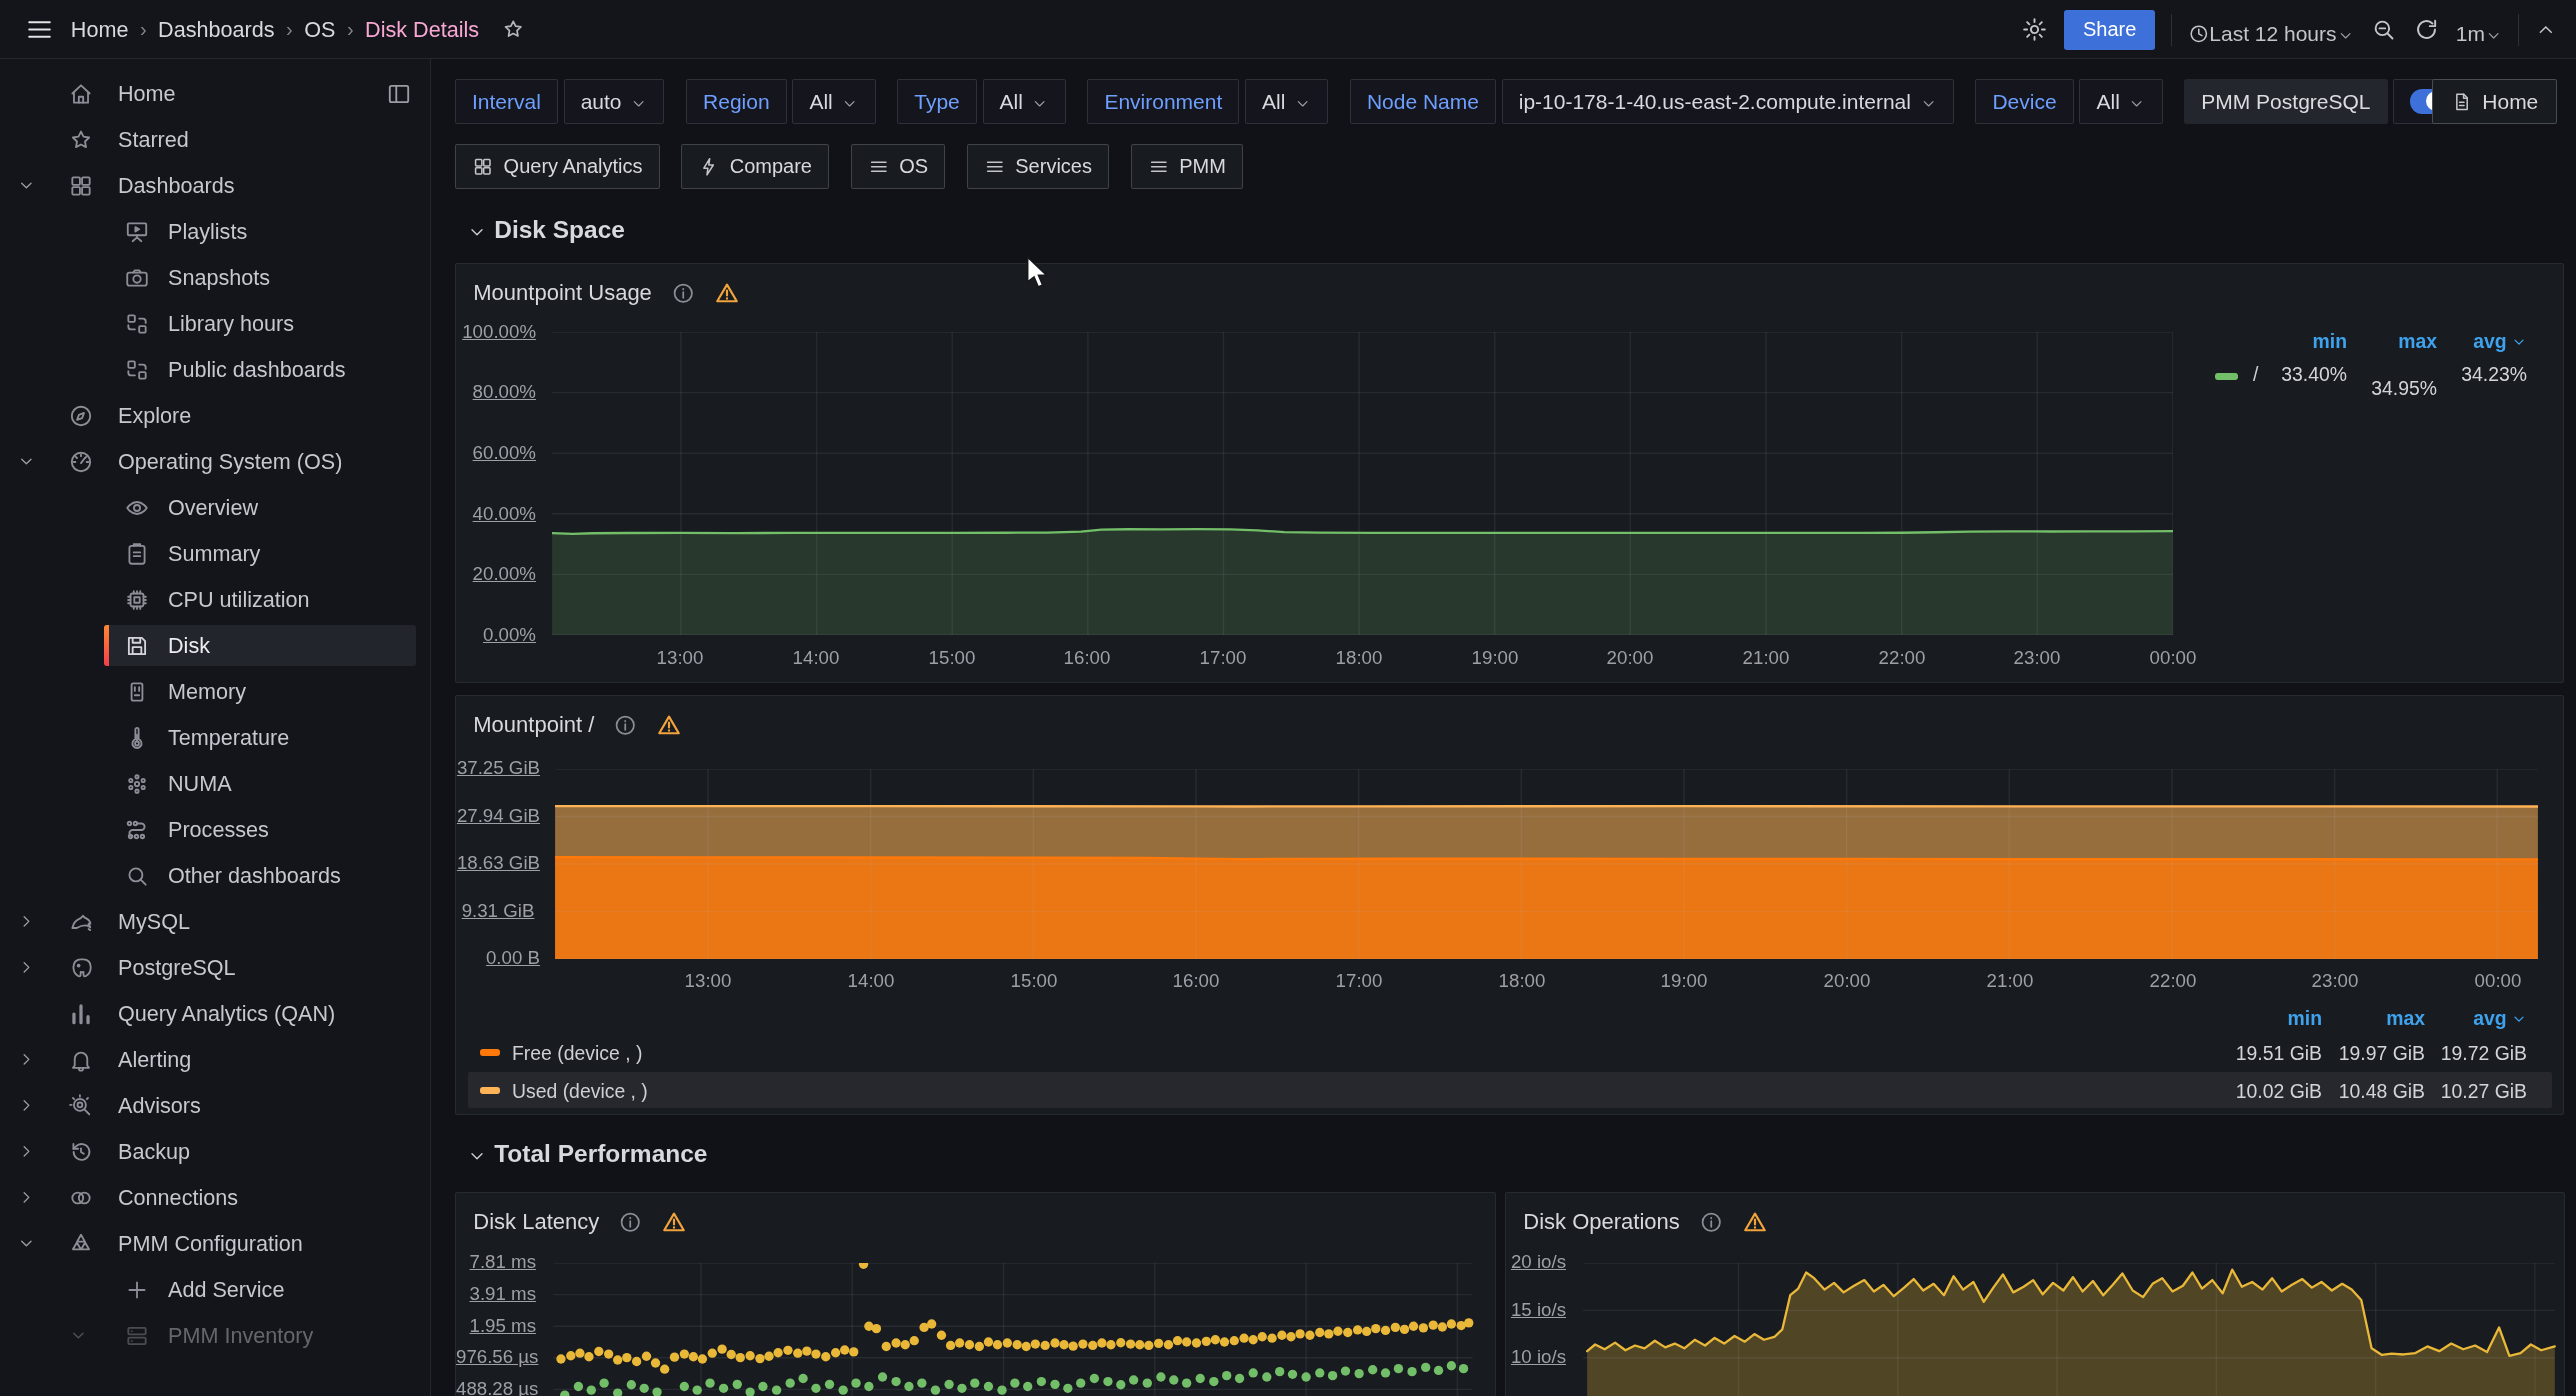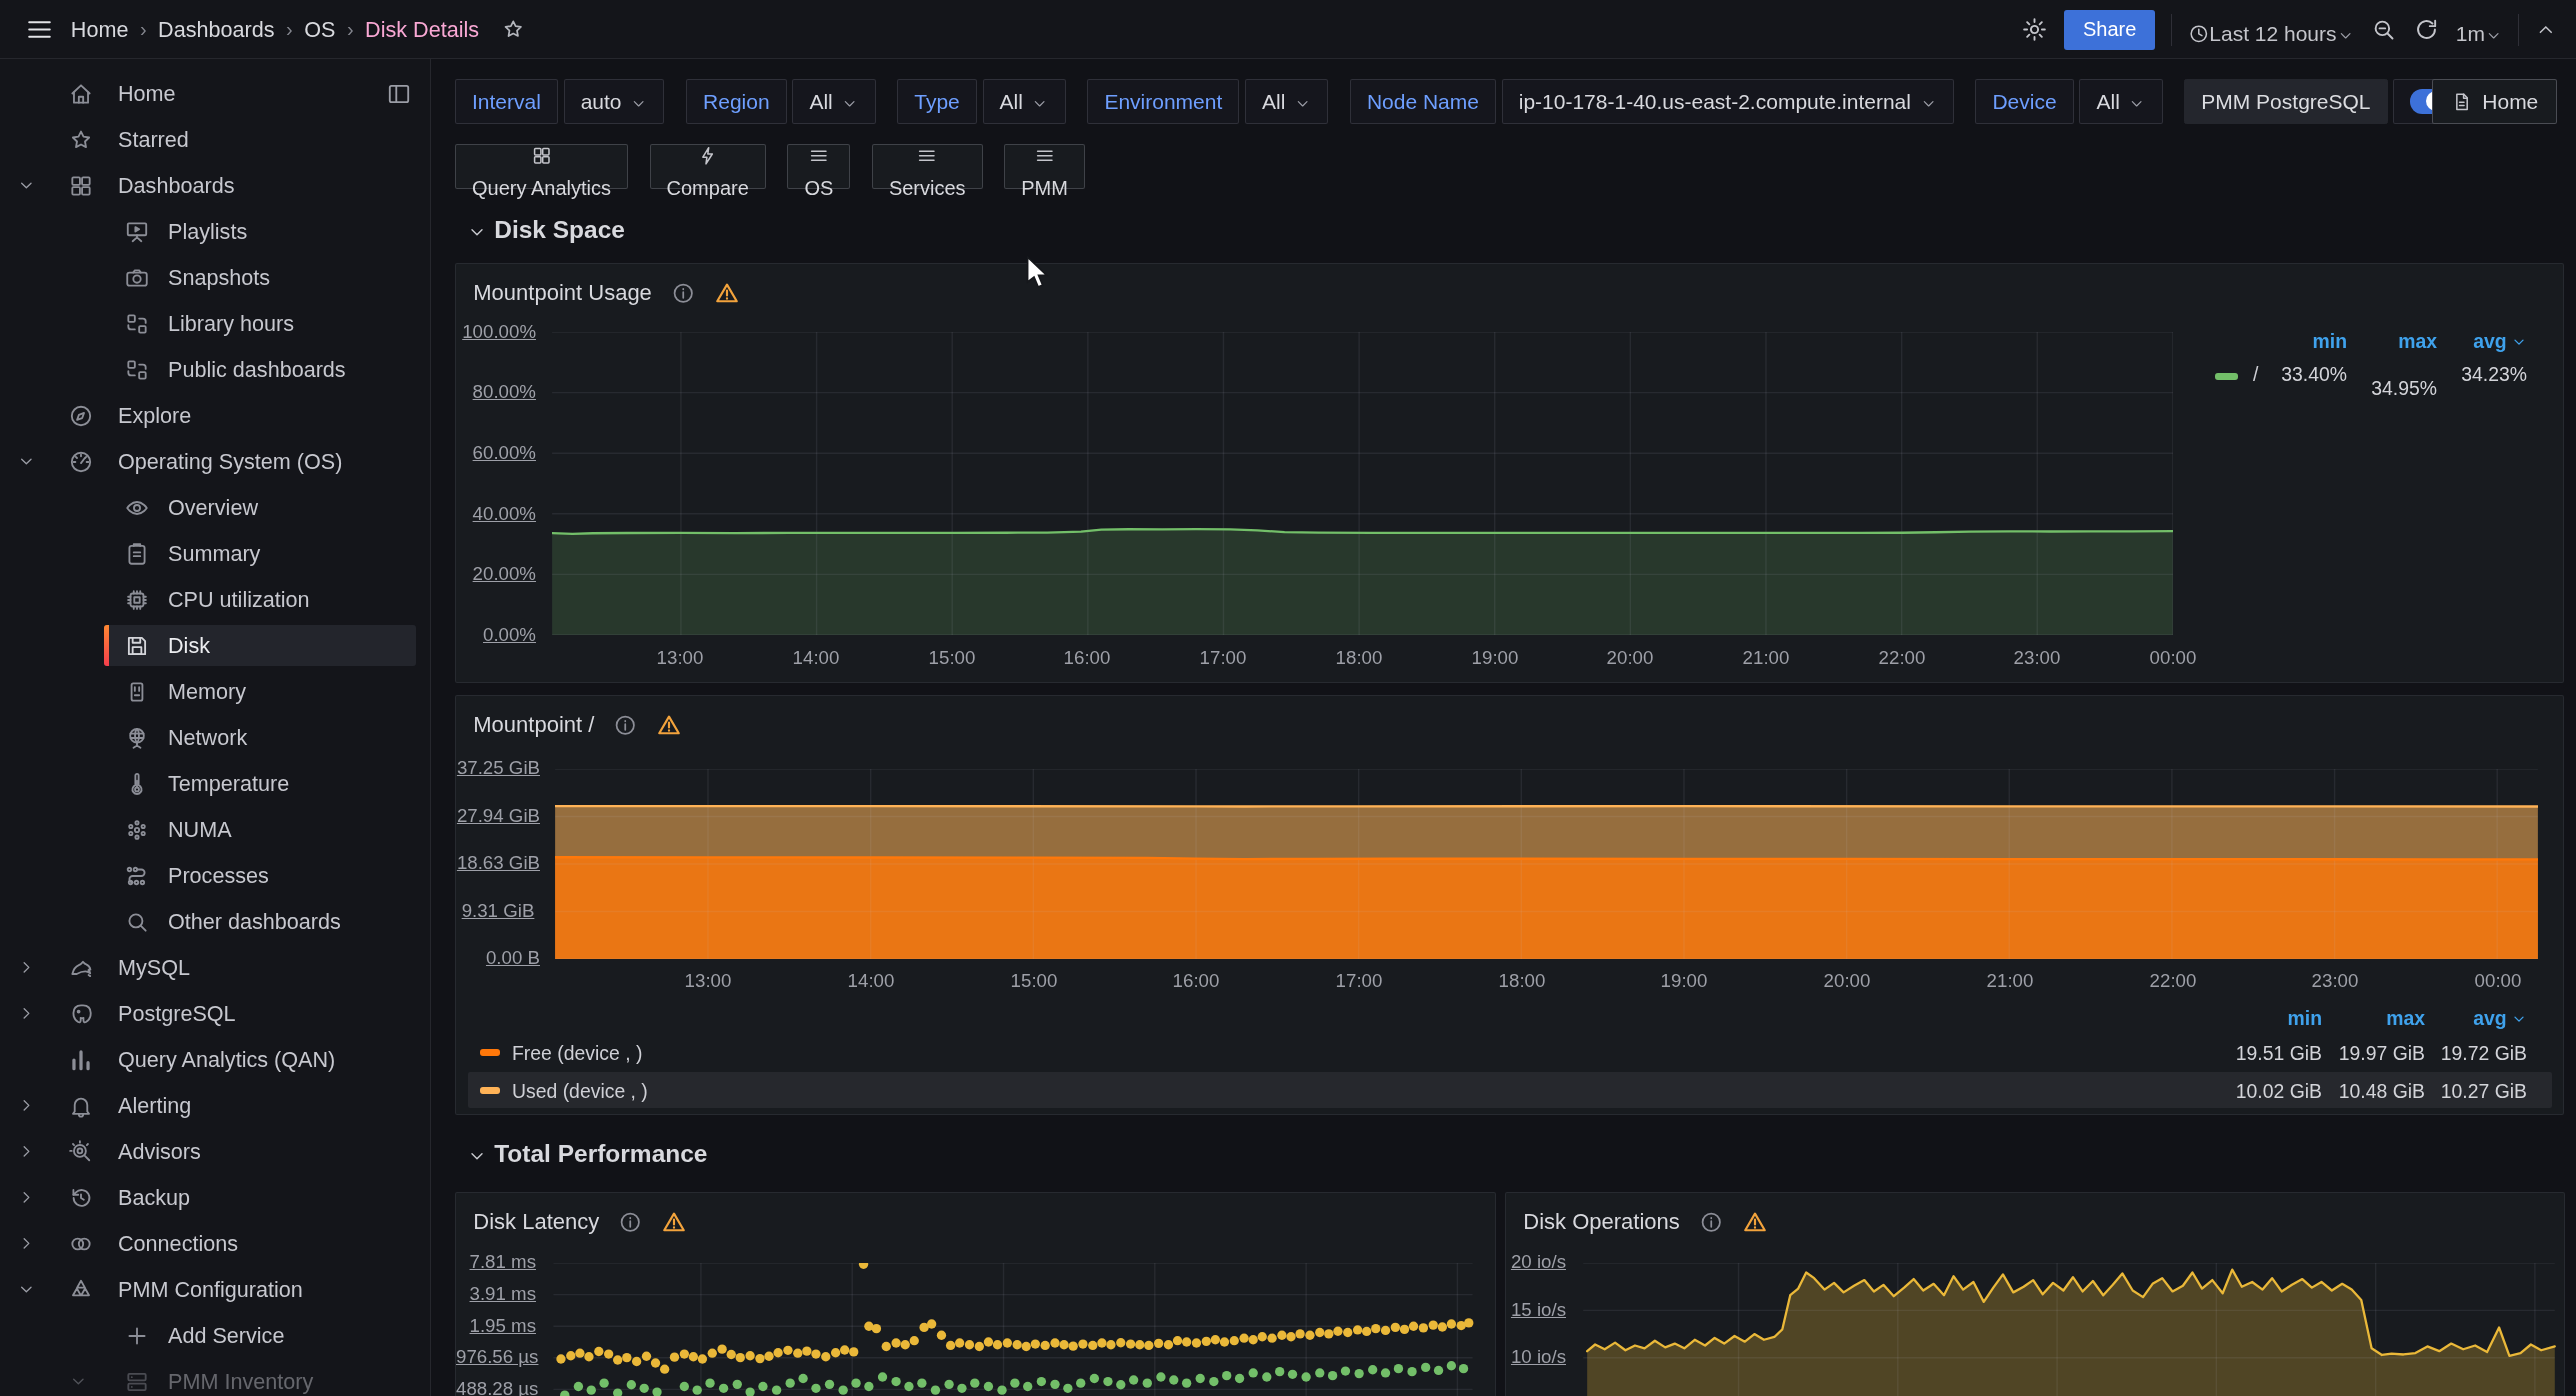"Query Analytics" .link-btn { flex-direction: column -> none }
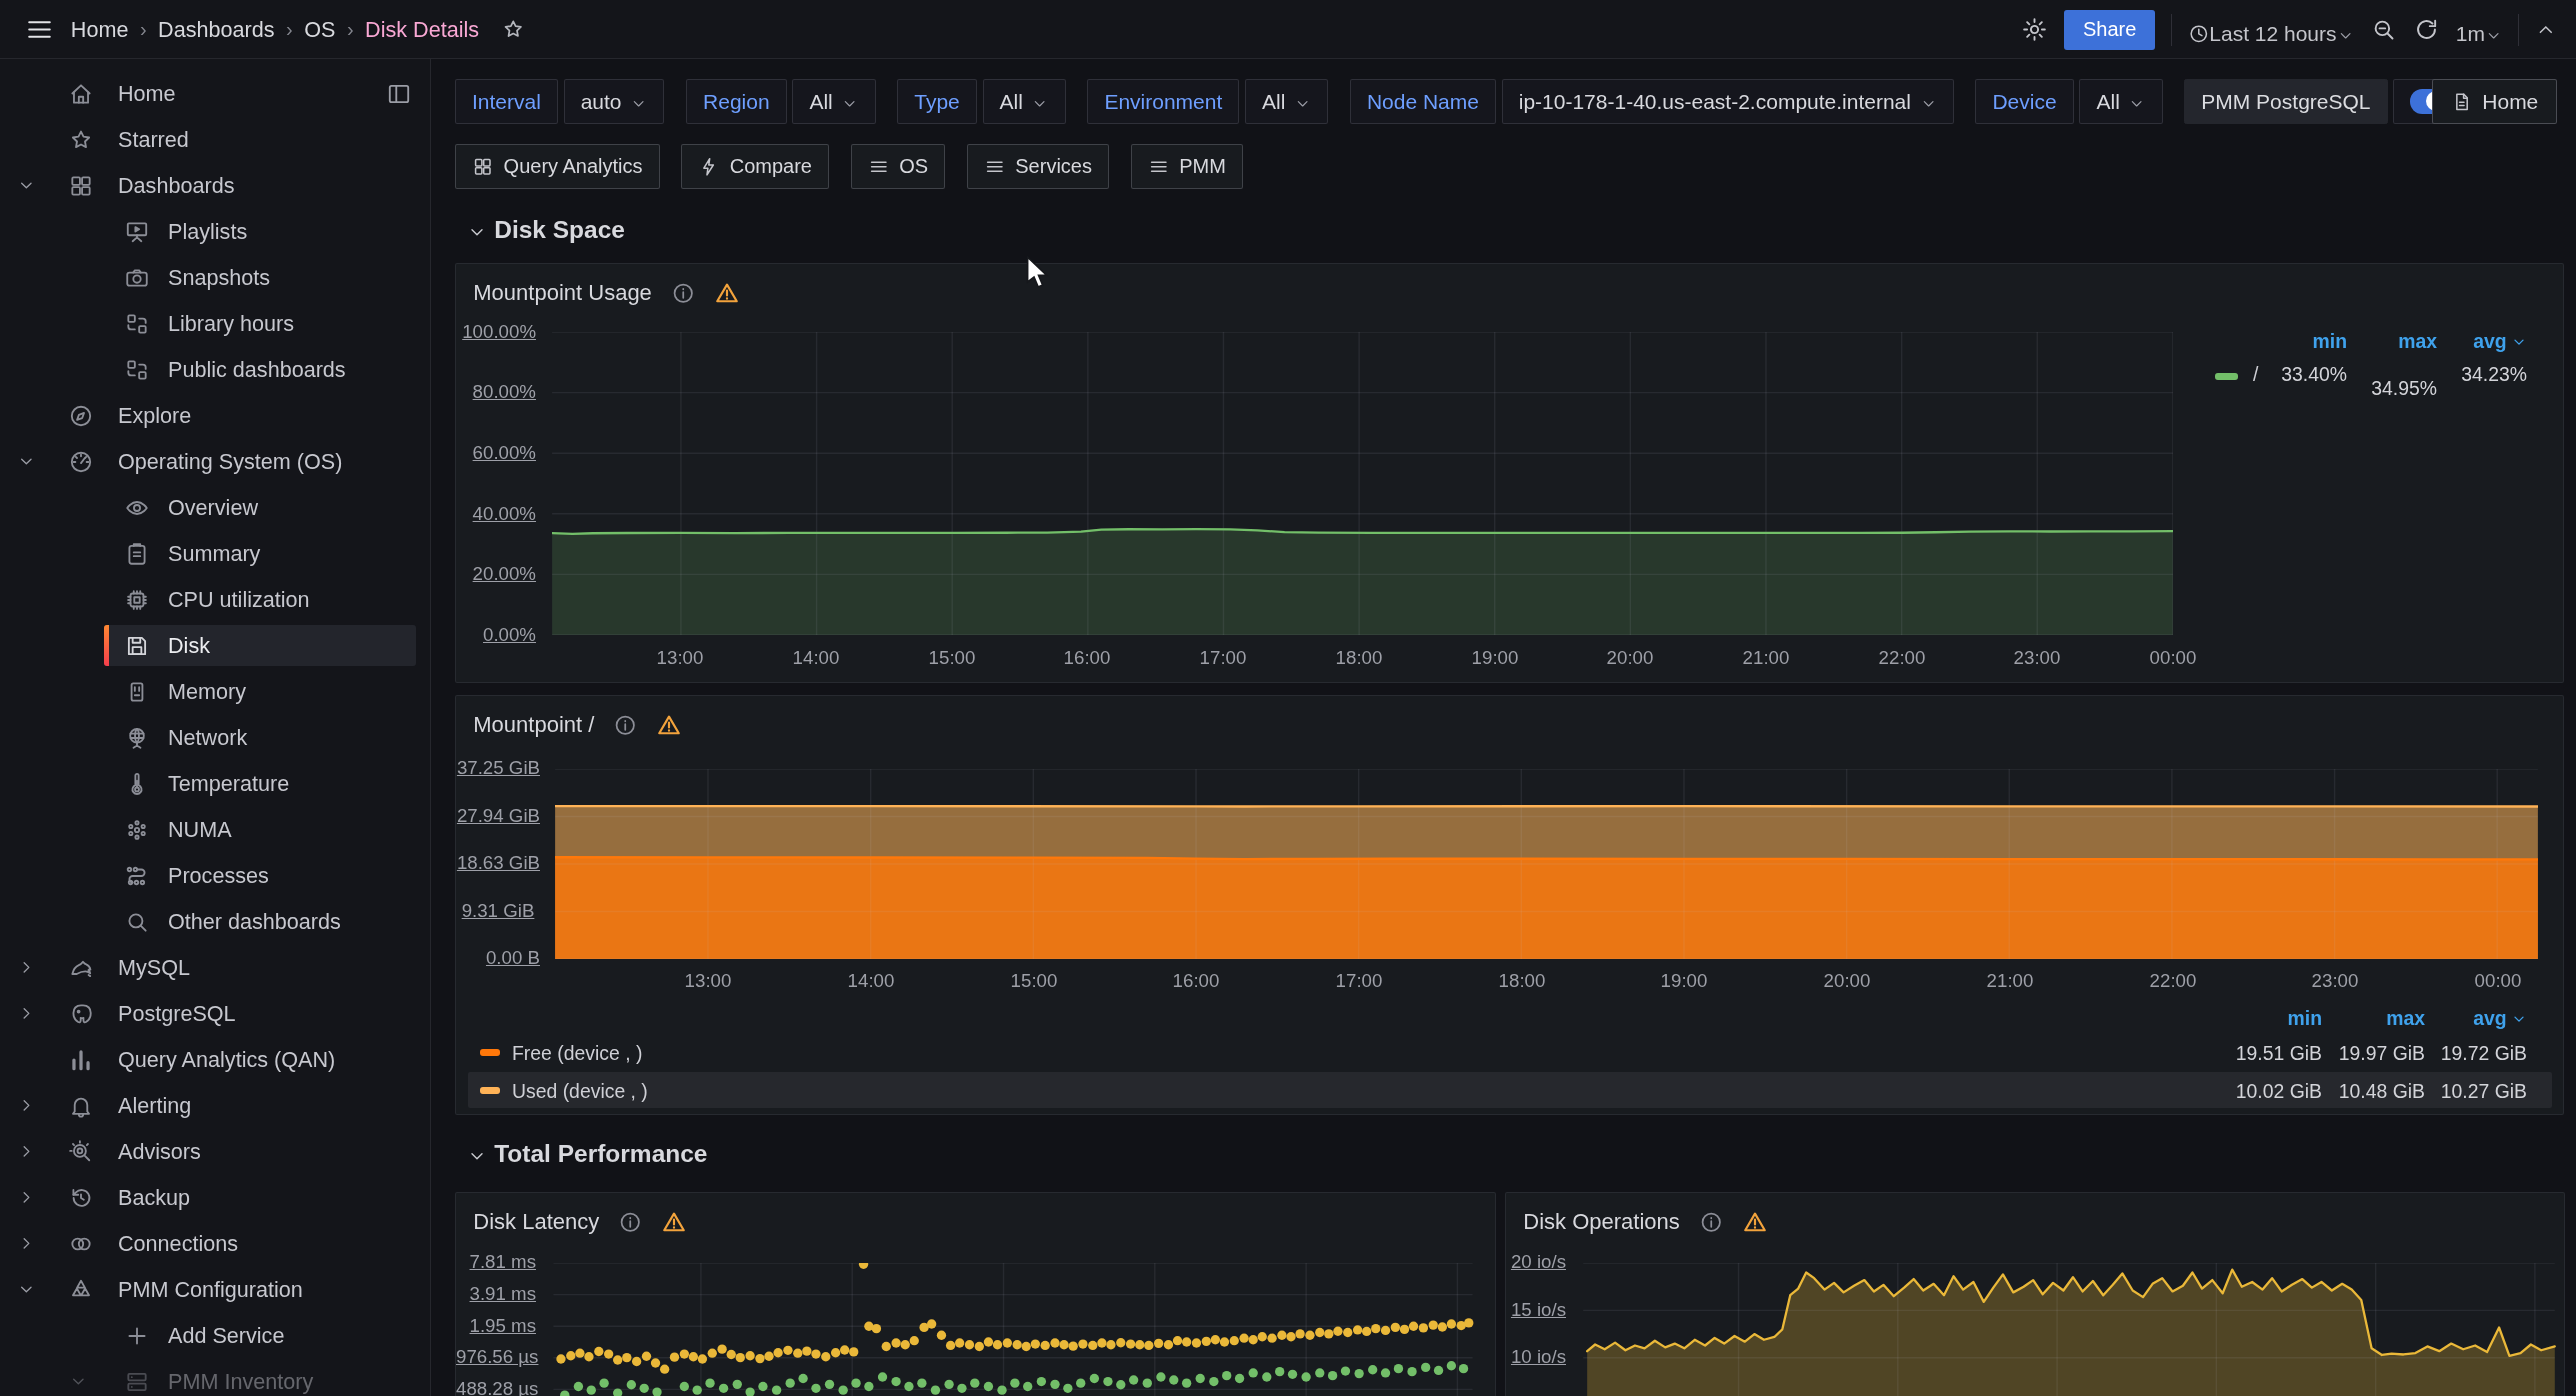"Network" div.sr { html: <div> <span><svg> <circle></circle> <path></path> <path></path> </svg></span> <span>Network</span> </div> -> none }
